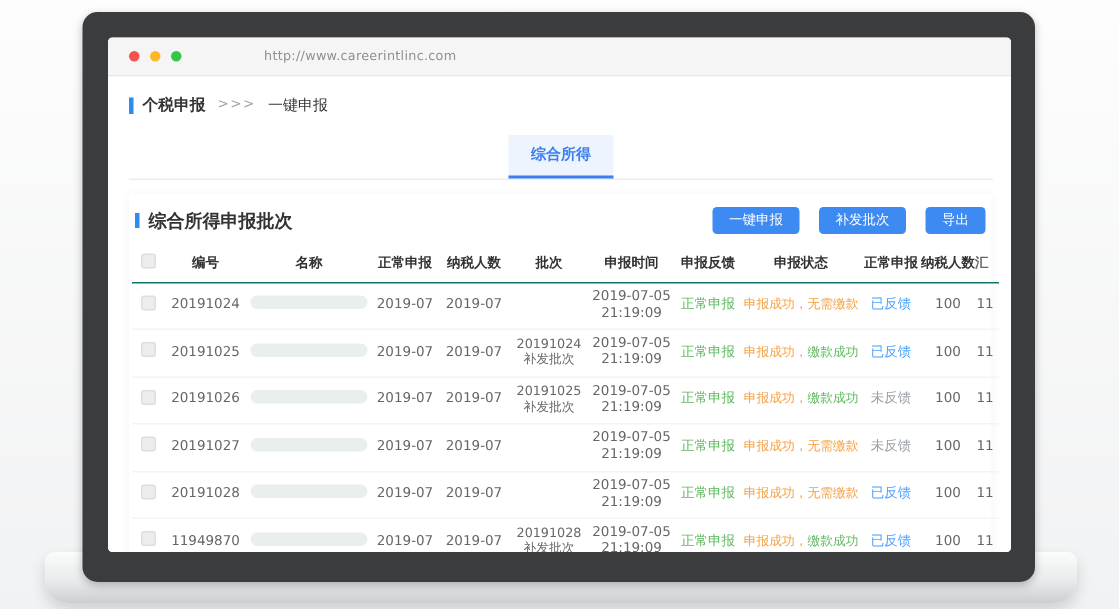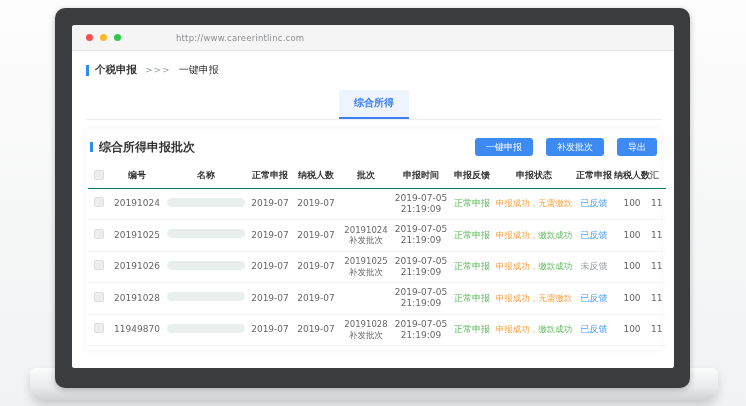"20191027" tr { html: none -> <tr> <td><span></span></td> <td>20191027</td> <td><span></span></td> <td>2019-07</td> <td>2019-07</td> <td></td> <td>2019-07-05 21:19:09</td> <td>正常申报</td> <td><span>申报成功，</span><span>无需缴款</span></td> <td>未反馈</td> <td>100</td> <td>11</td> </tr> }
